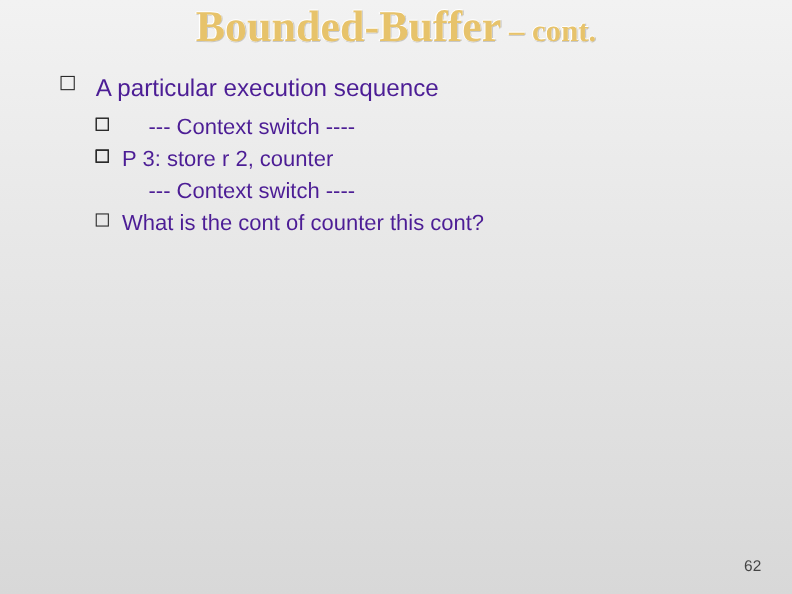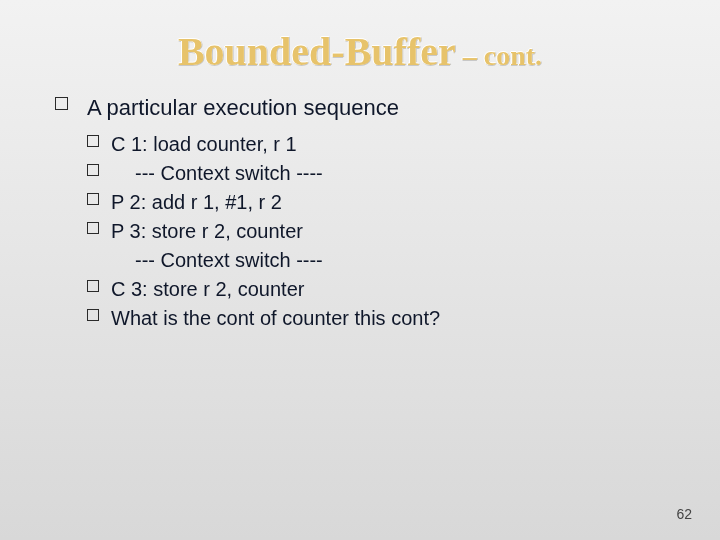"Bounded-Buffer – cont." .title-wrap { padding-top: 28px -> none }
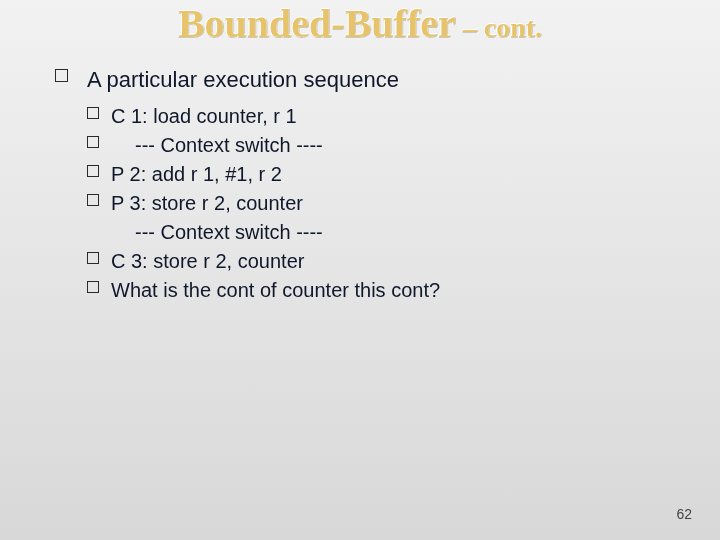"A particular execution sequence" .body { color: #0f172a -> #4c1d95 }
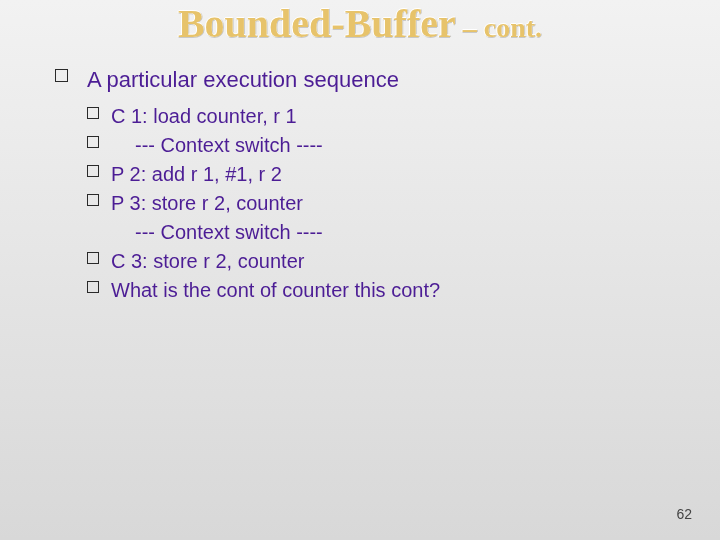"C 1: load counter, r" span { html: <span>C 1: load counter, r 1</span> -> none }
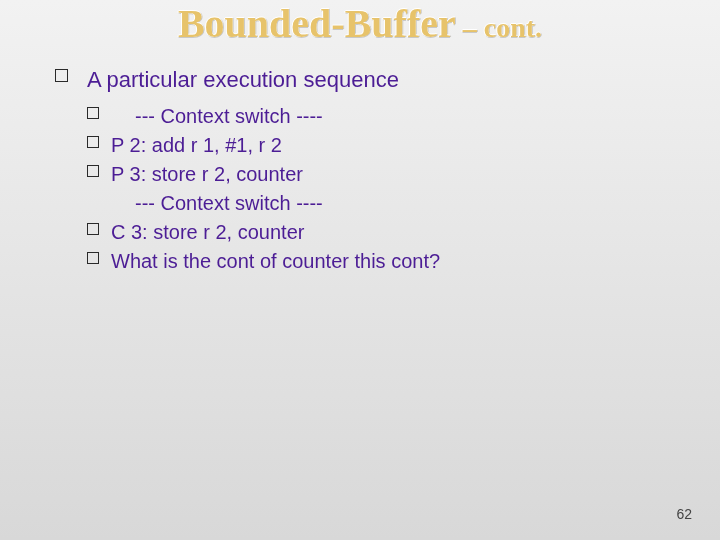"P 2: add r 1," span { html: <span>P 2: add r 1, #1, r 2</span> -> none }
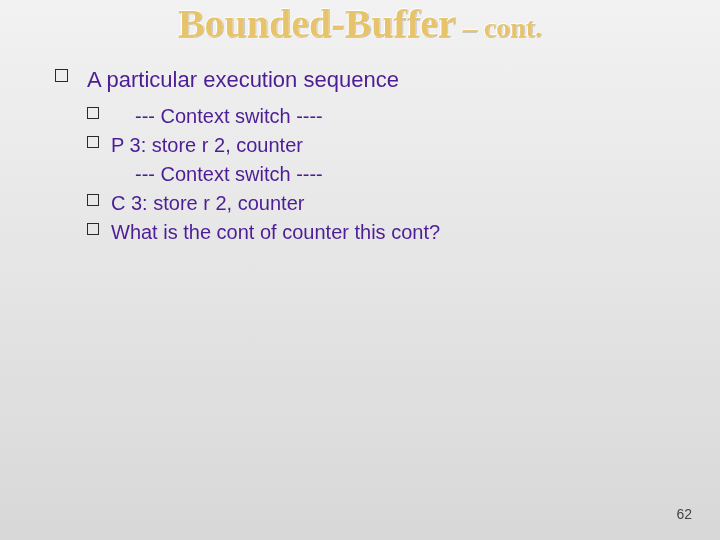"C 3: store r 2," div.lvl2 { html: <div> <span></span> <span>C 3: store r 2, counter</span> </div> -> none }
